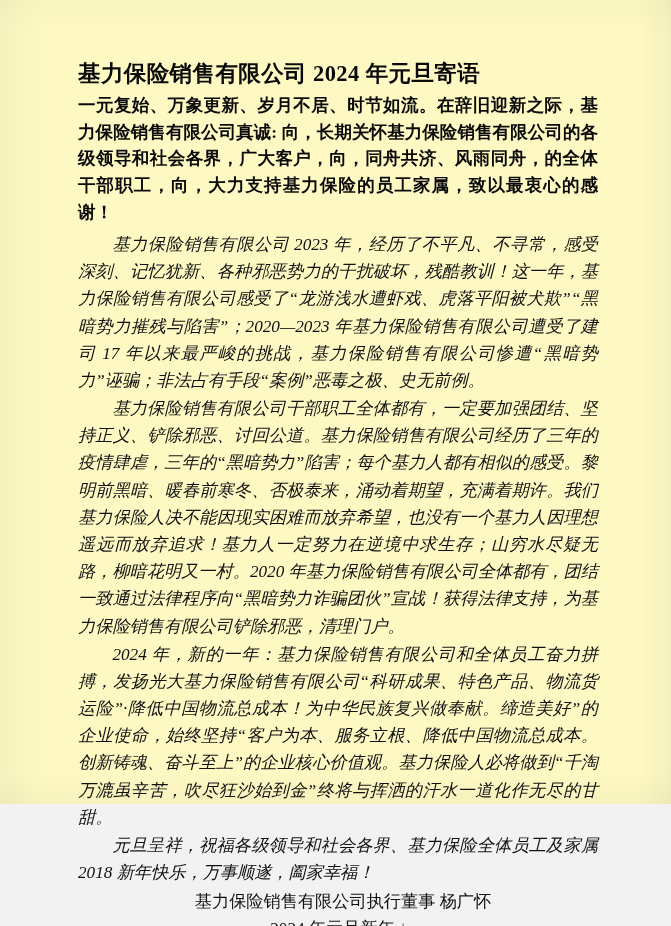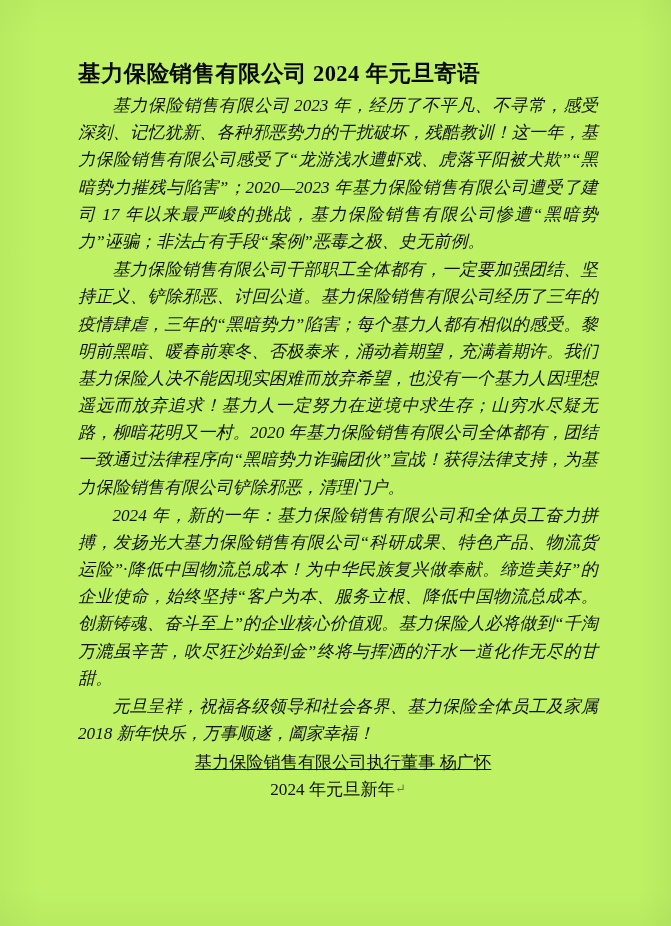"基力保险销售有限公司 2024 年元旦寄语" .page { background: #bef264 -> #fef9c3; height: 926px -> 804px }
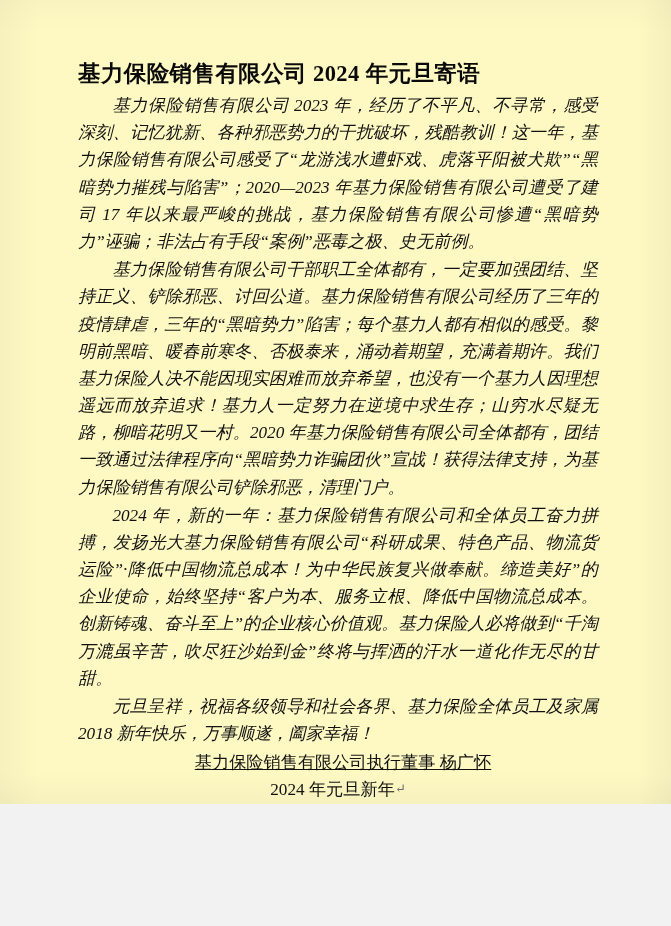"一元复始、万象更新、岁月不居、时节如流。在辞旧迎新之际，基力保险销售有限公司真诚" p.lead { html: none -> <p>一元复始、万象更新、岁月不居、时节如流。在辞旧迎新之际，基力保险销售有限公司真诚: 向，长期关怀基力保险销售有限公司的各级领导和社会各界，广大客户，向，同舟共济、风雨同舟，的全体干部职工，向，大力支持基力保险的员工家属，致以最衷心的感谢！</p> }
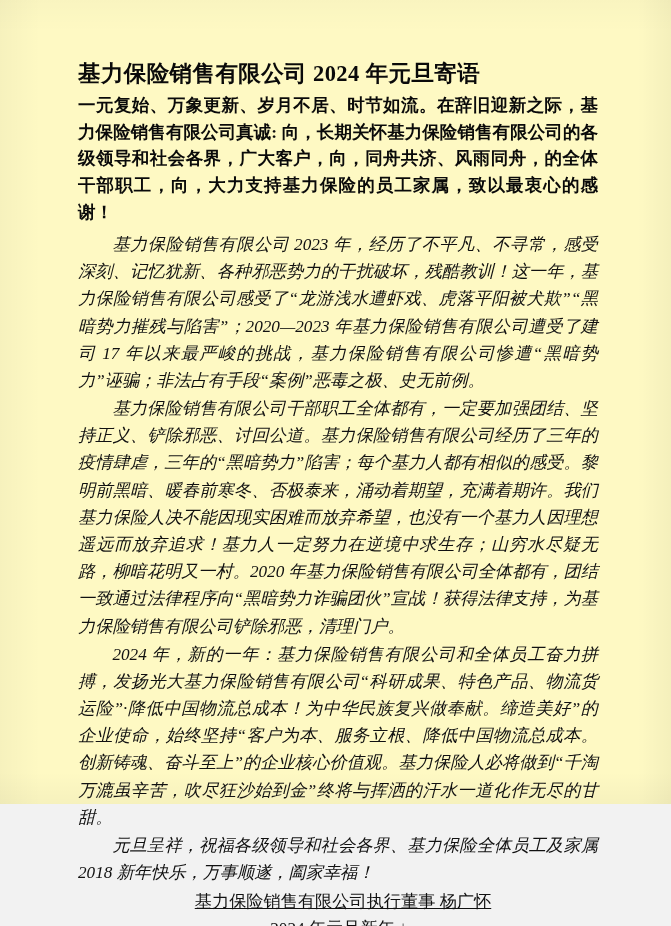"基力保险销售有限公司执行董事 杨广怀" .sign-line.first { text-decoration: underline -> none }
